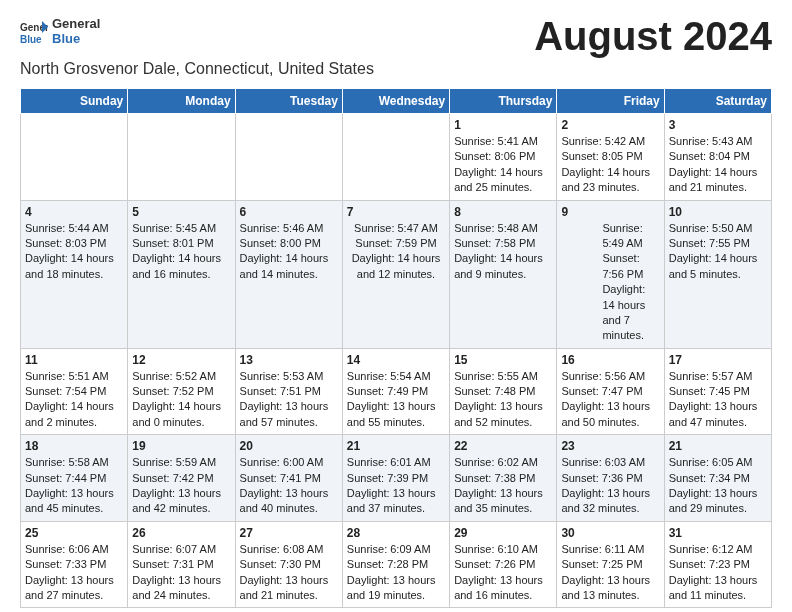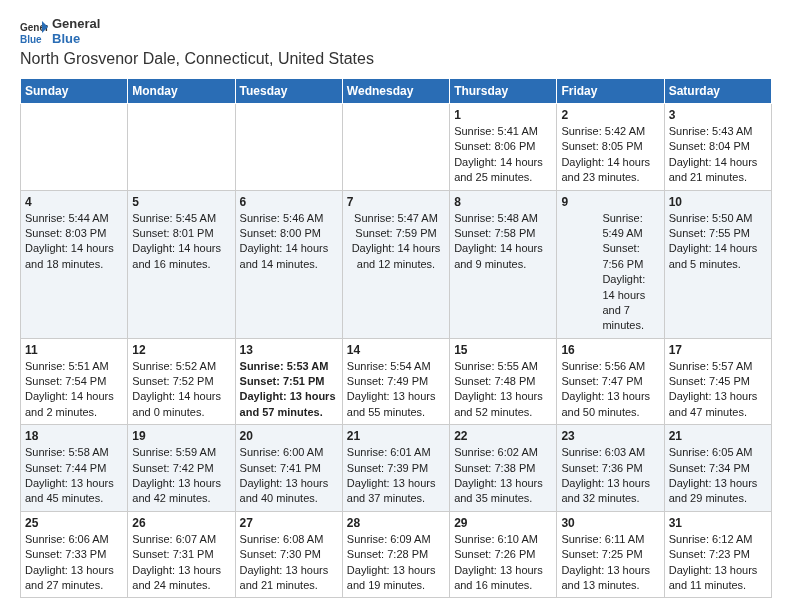"August 2024" div.month-title { html: none -> <div>August 2024</div> }
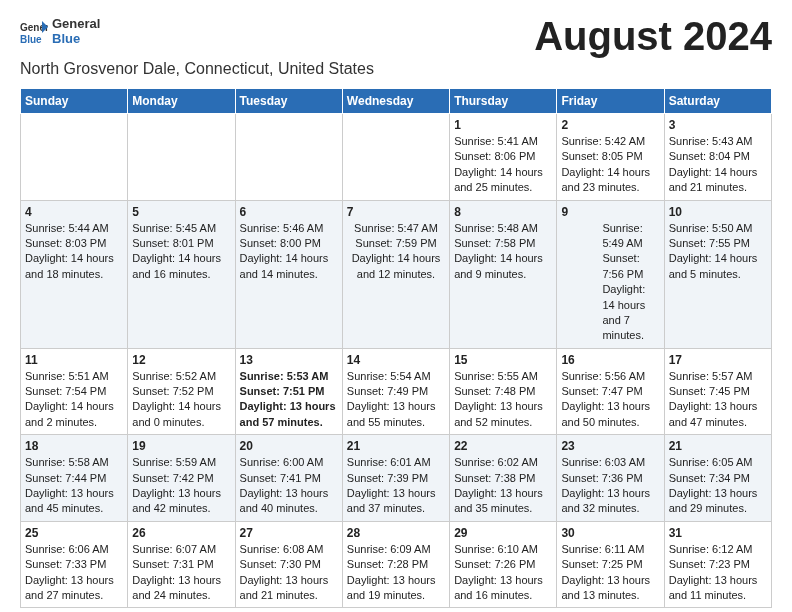"Sunday" thead tr th { text-align: left -> right }
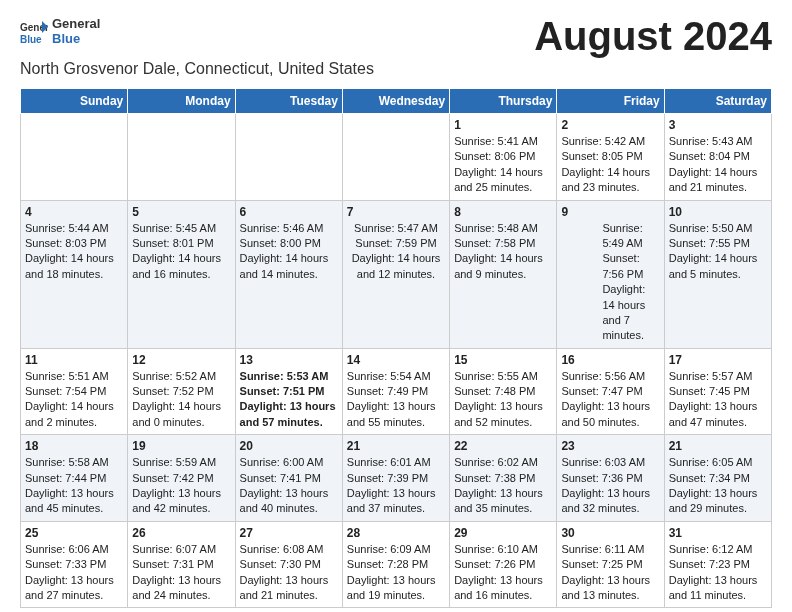"Sunrise: 5:53 AM" div.day-info { font-weight: bold -> none }
